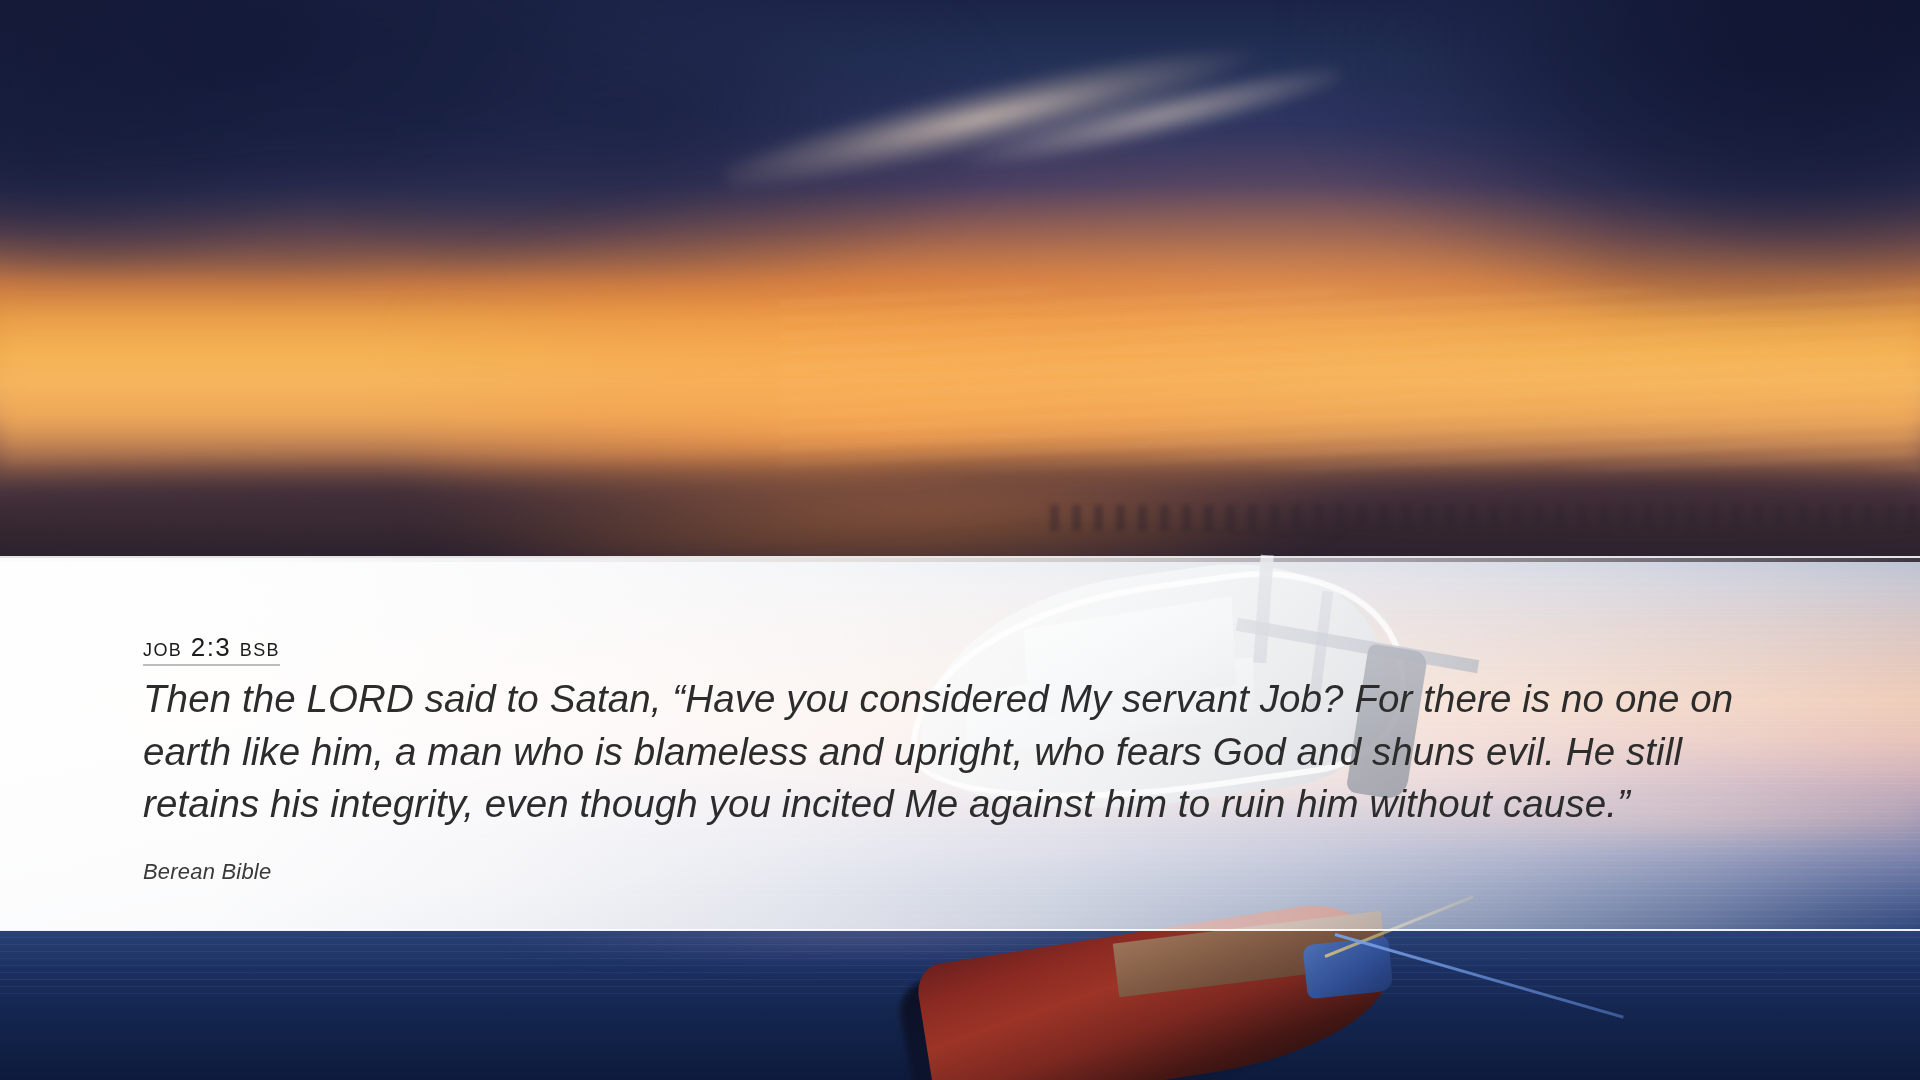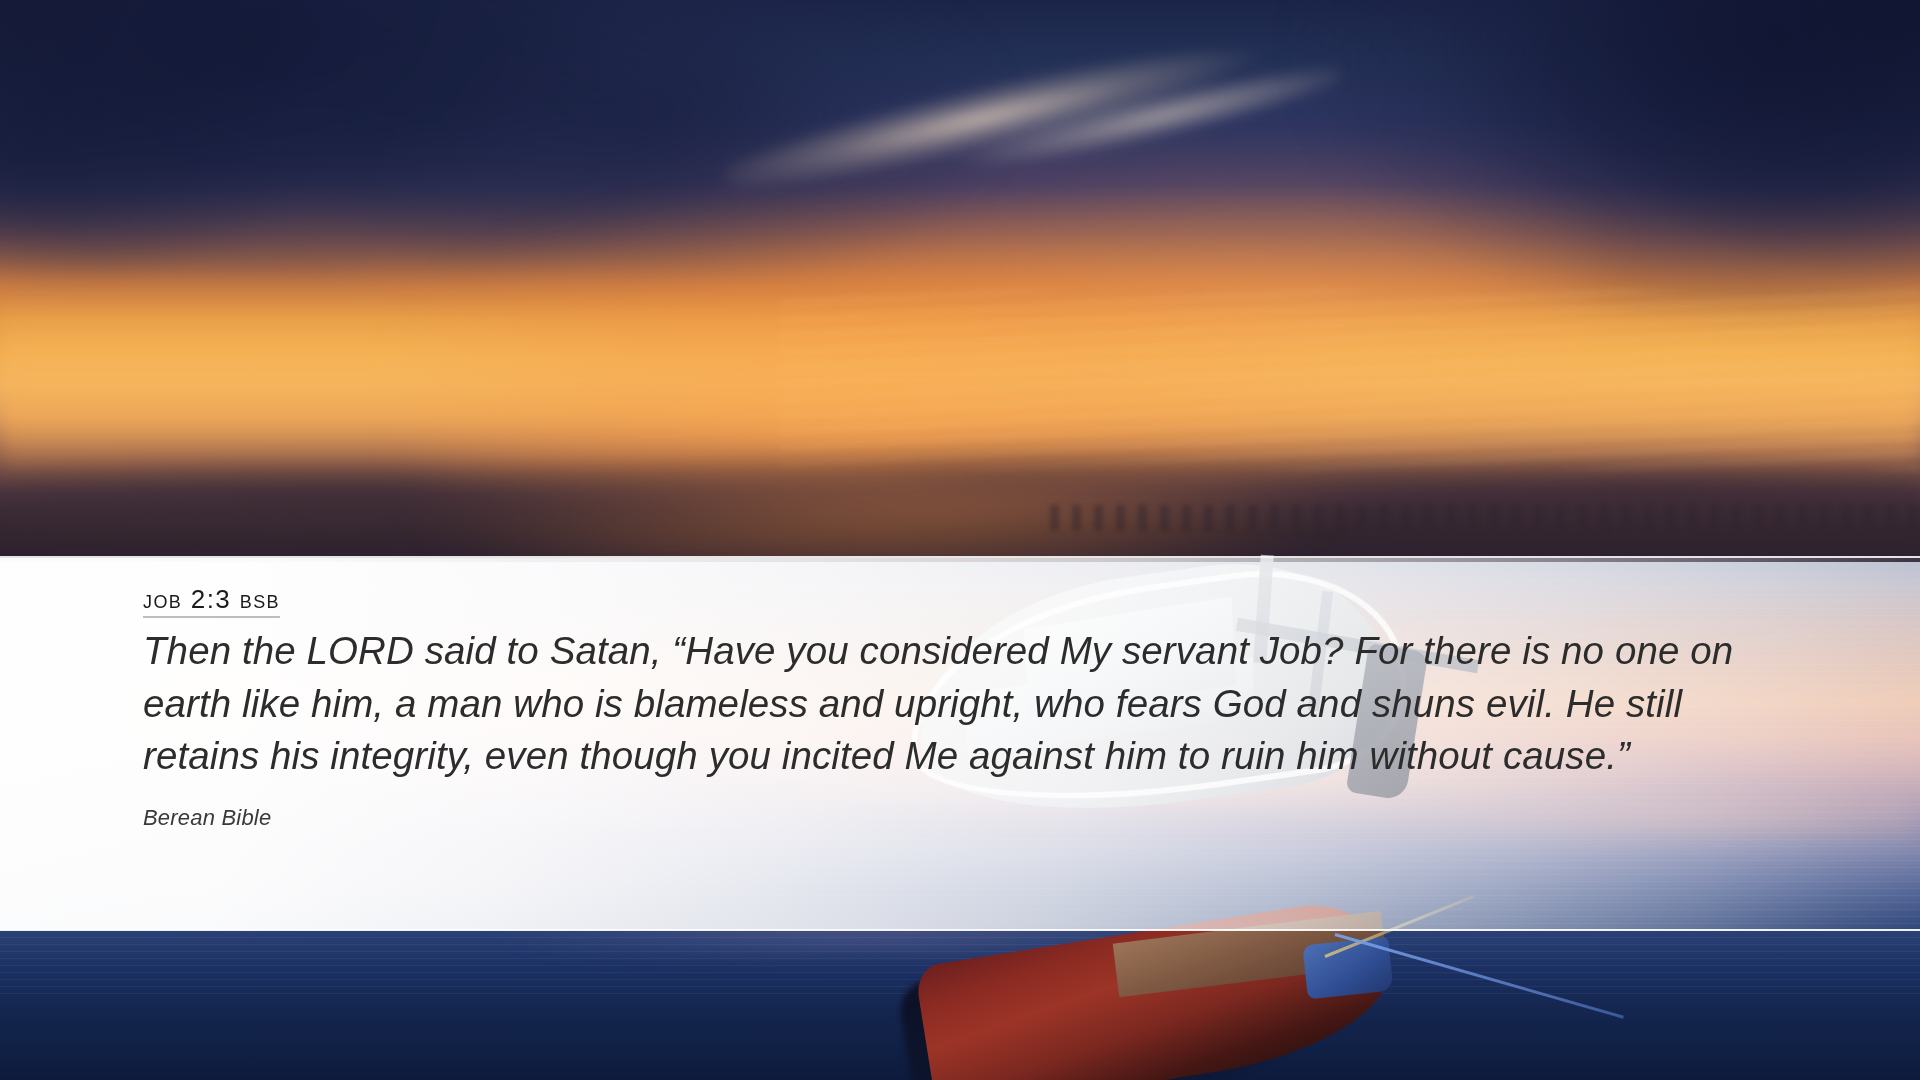"job 2:3 bsb" .reference { margin-top: none -> 48px }
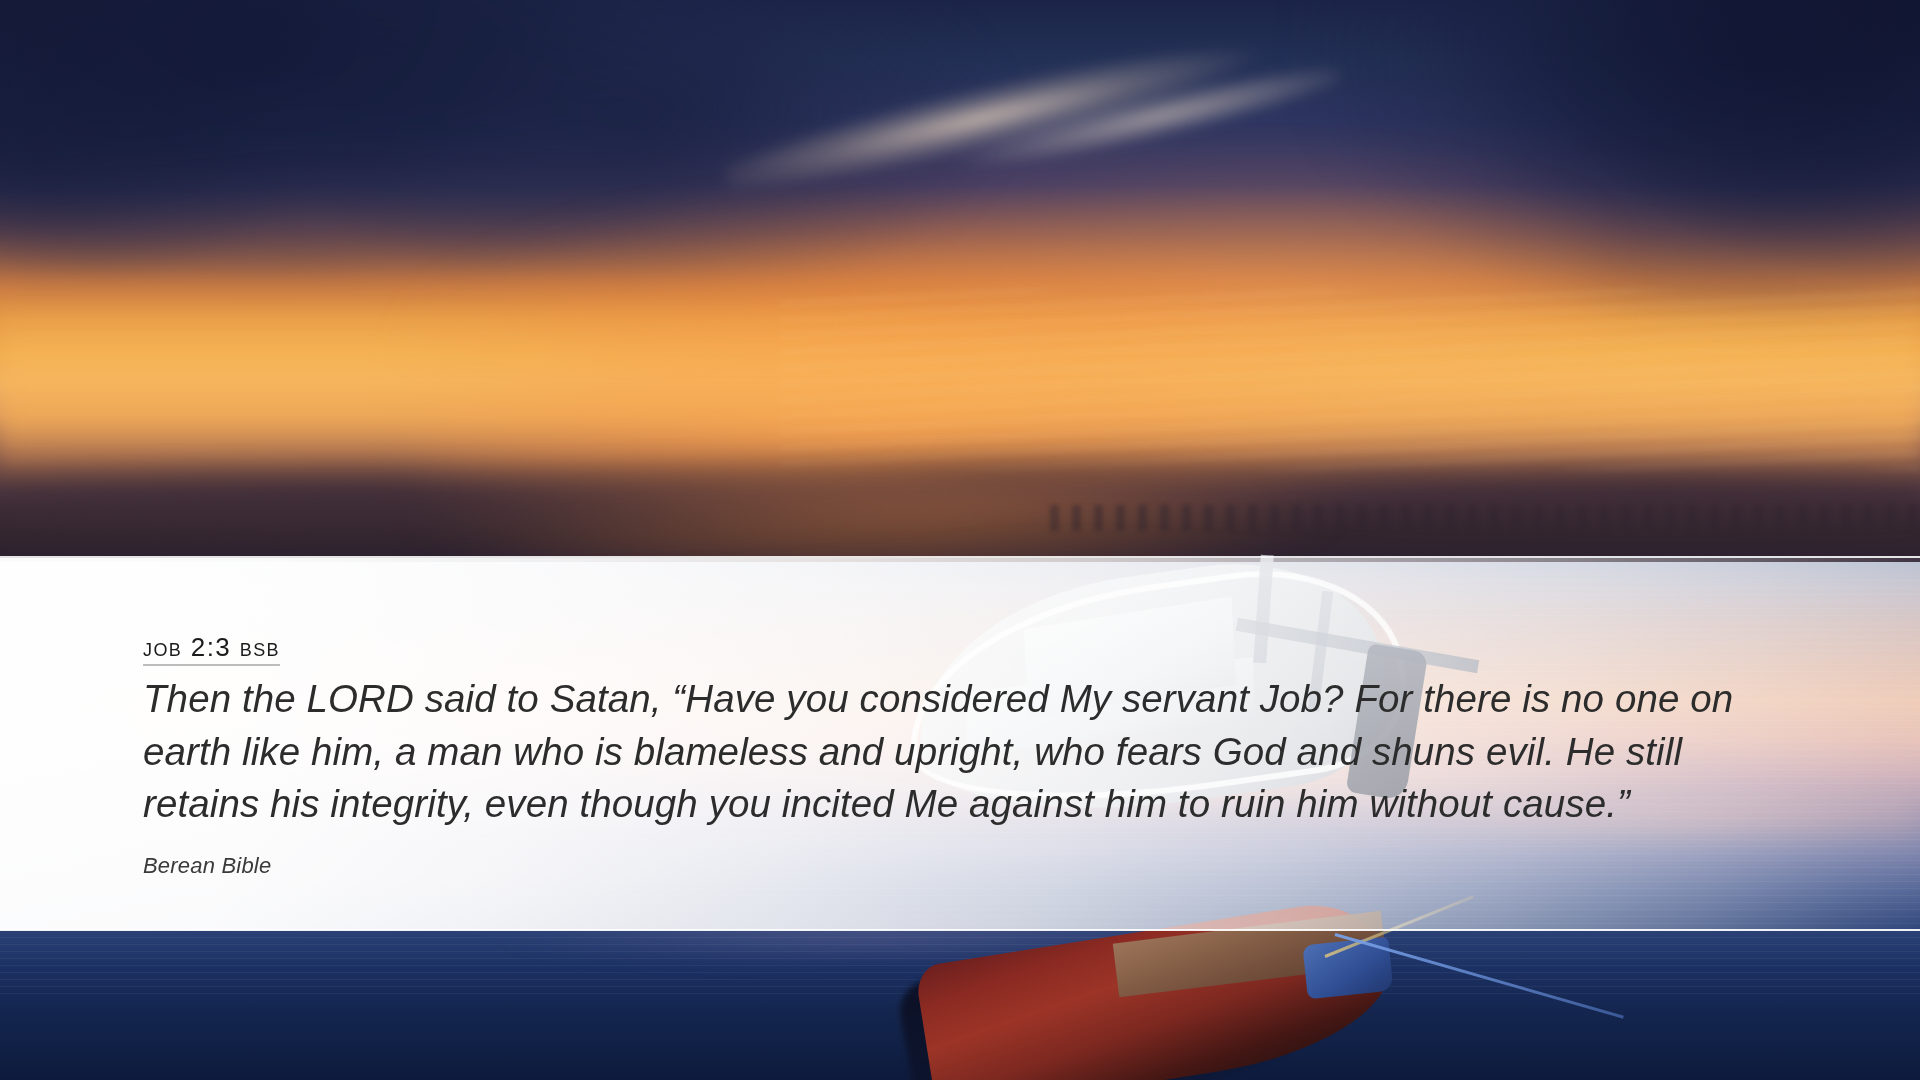"Berean Bible" .attribution { margin-top: 22px -> 28px }
